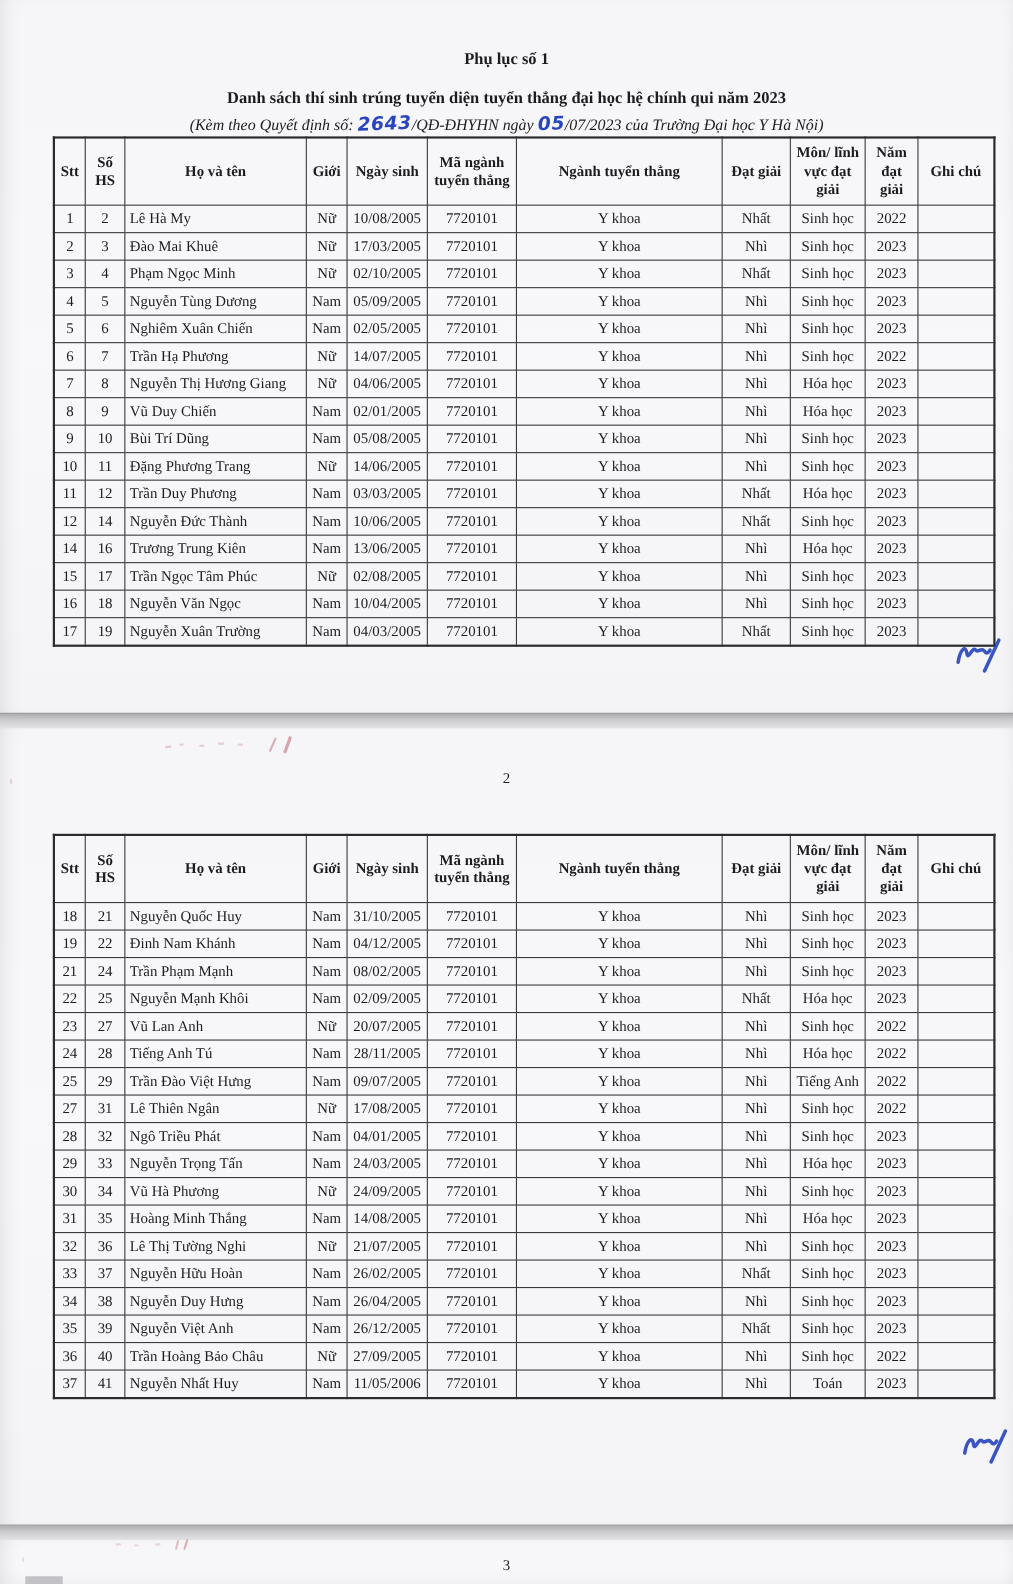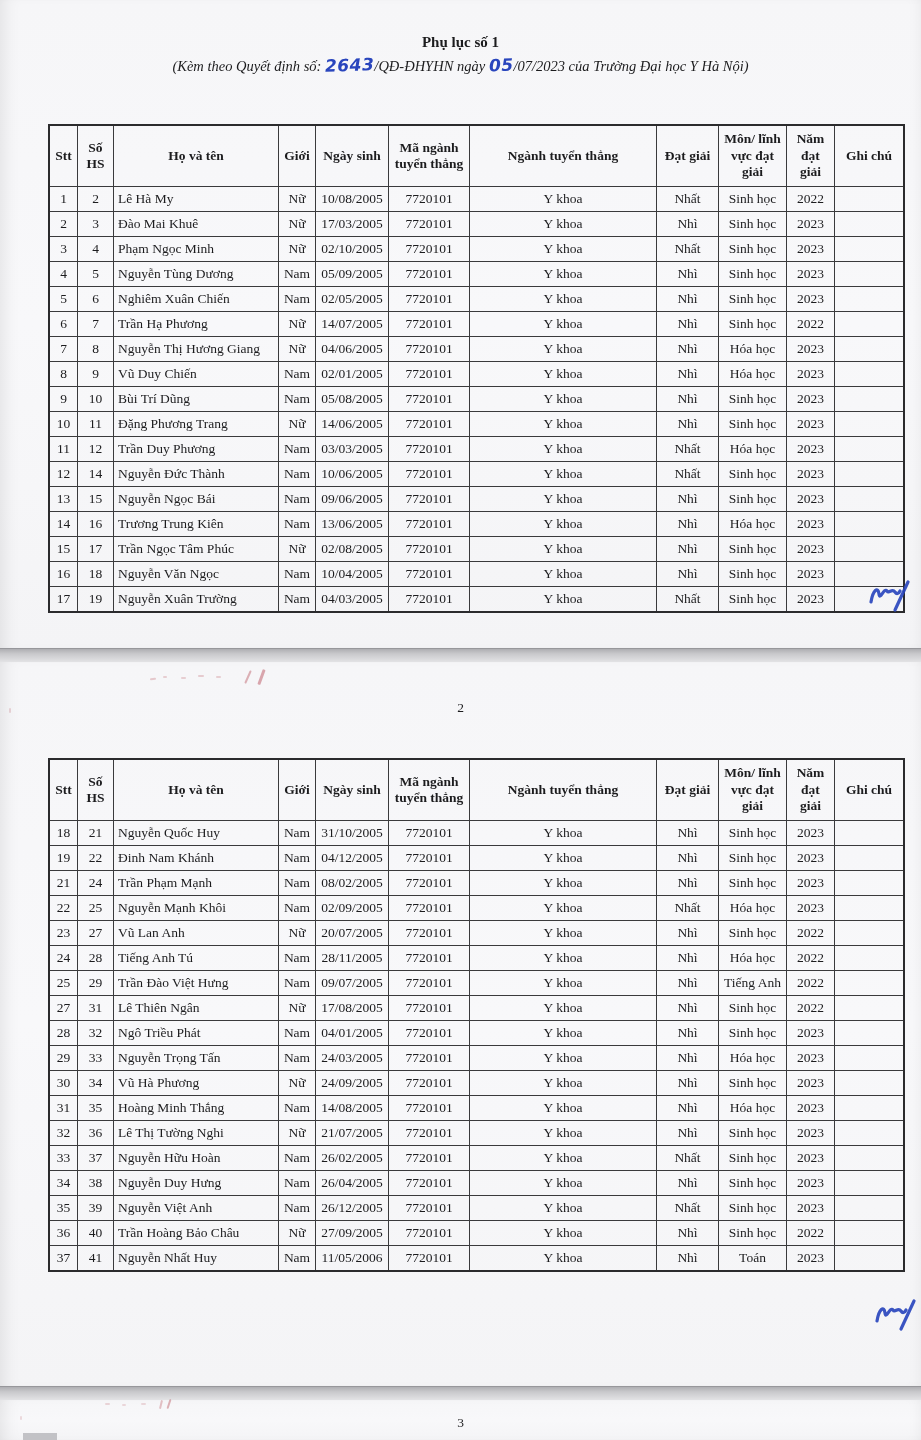"Phụ lục số 1" .title-1 { margin: 0 -> 12px }
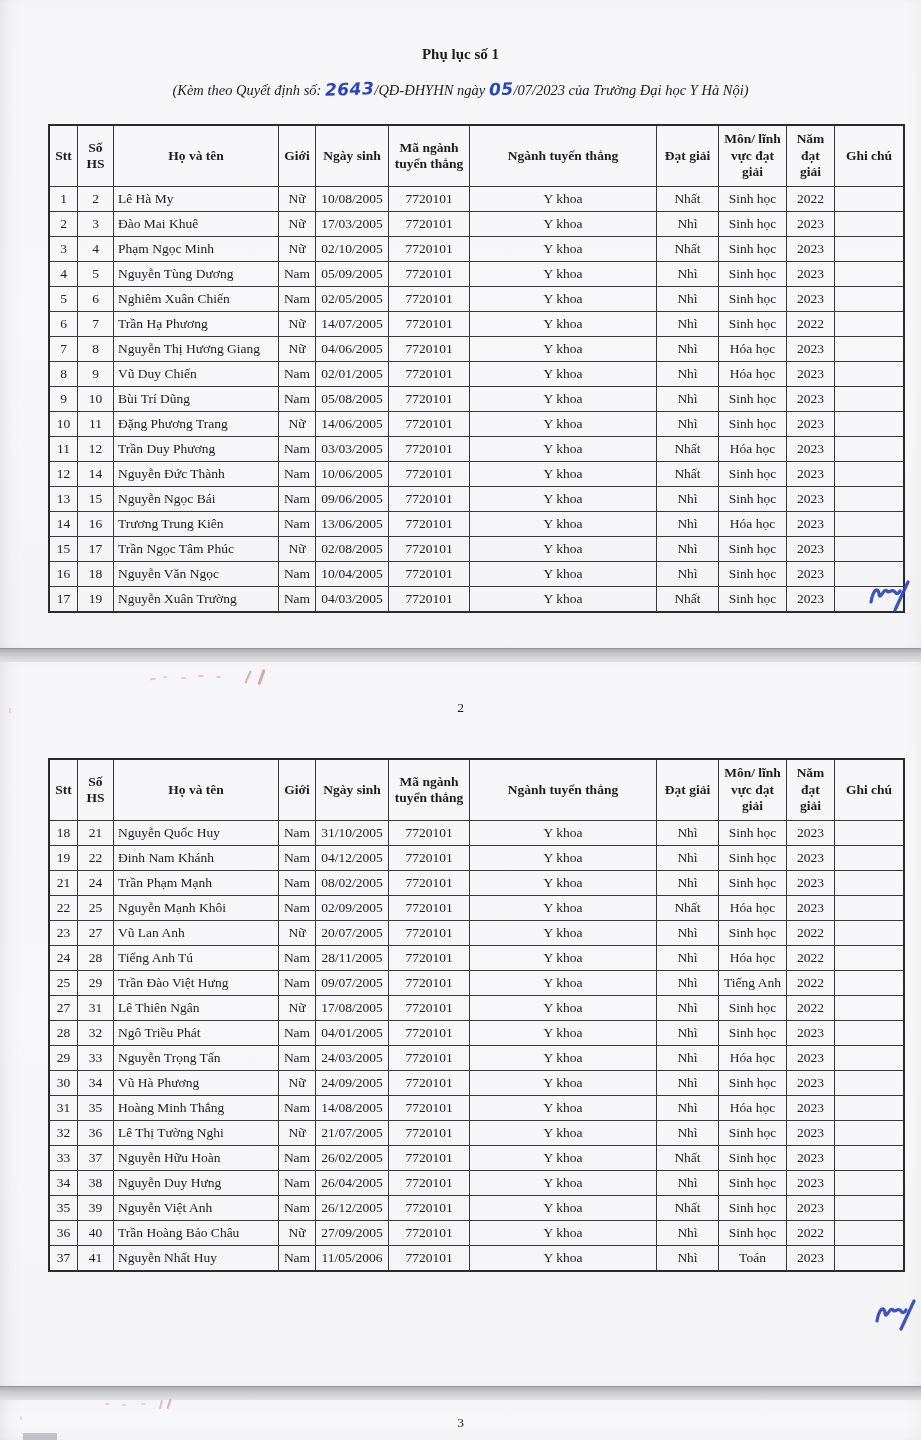"Danh sách thí sinh trúng" p.title-2 { html: none -> <p>Danh sách thí sinh trúng tuyển diện tuyển thẳng đại học hệ chính qui năm 2023</p> }
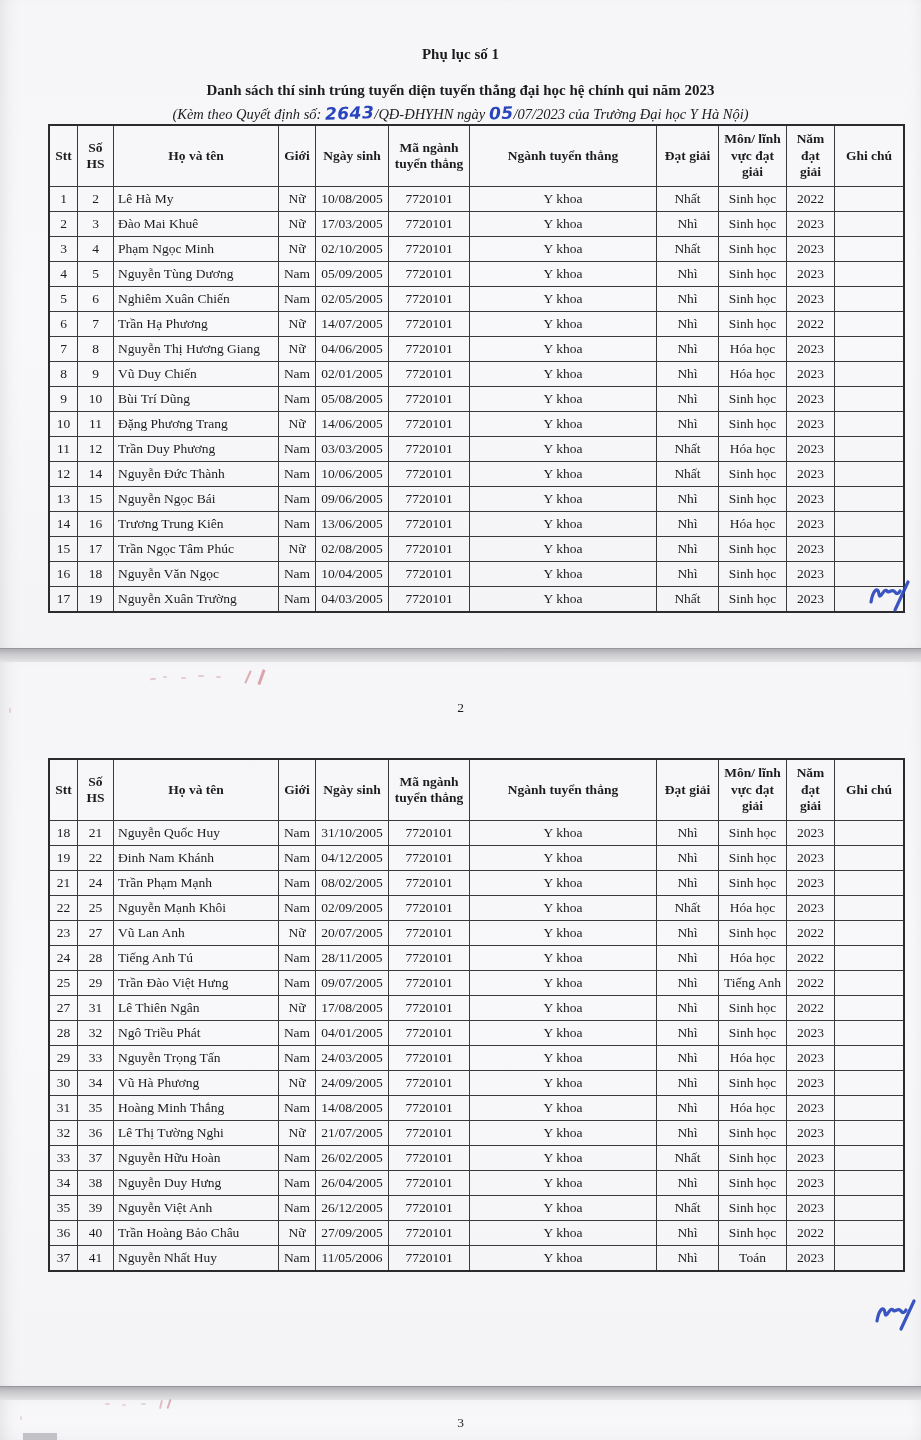"13" tr { html: <tr> <td>13</td> <td>15</td> <td>Nguyễn Ngọc Bái</td> <td>Nam</td> <td>09/06/2005</td> <td>7720101</td> <td>Y khoa</td> <td>Nhì</td> <td>Sinh học</td> <td>2023</td> <td></td> </tr> -> none }
